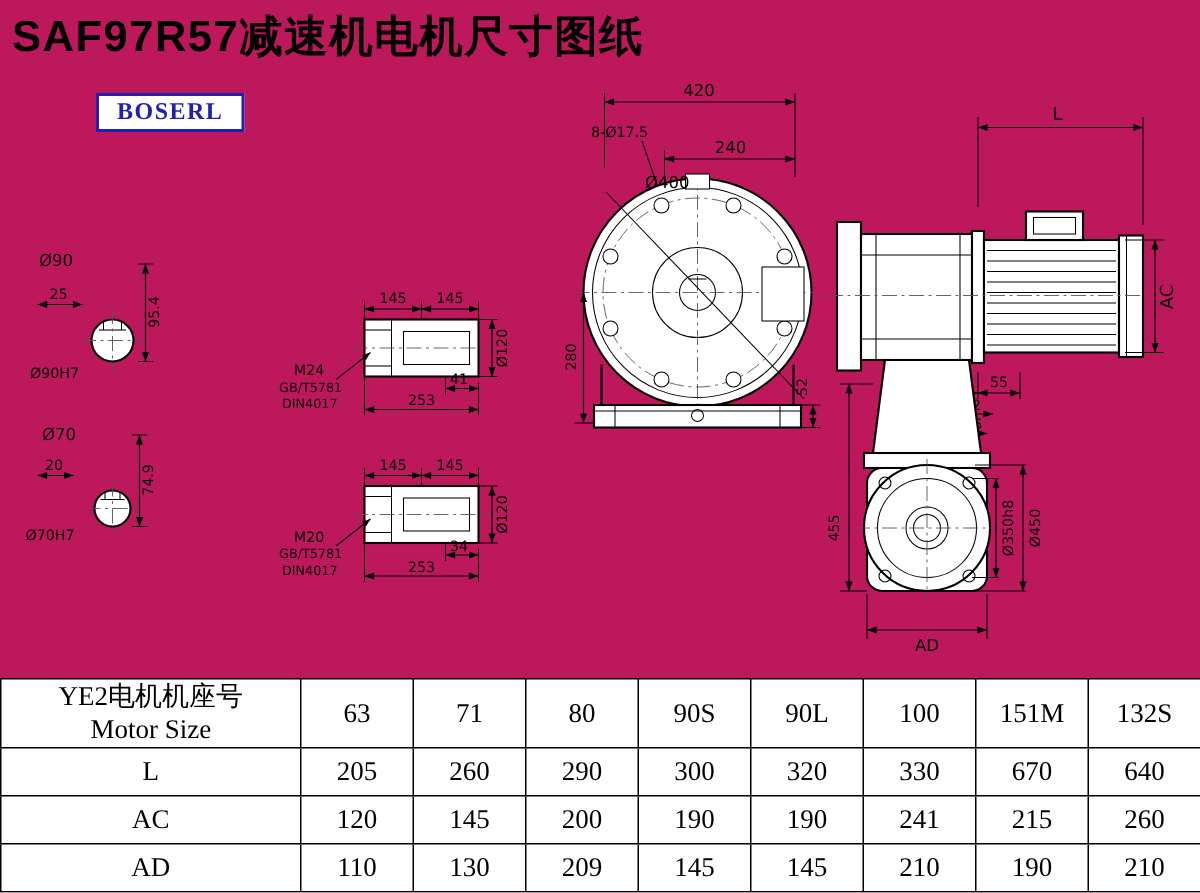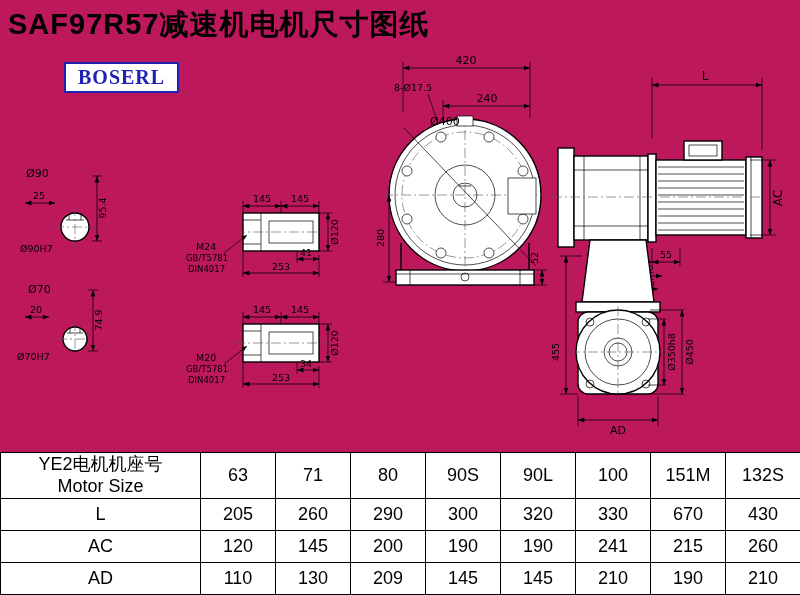"BOSERL" .logo { font-size: 20px -> 16px }
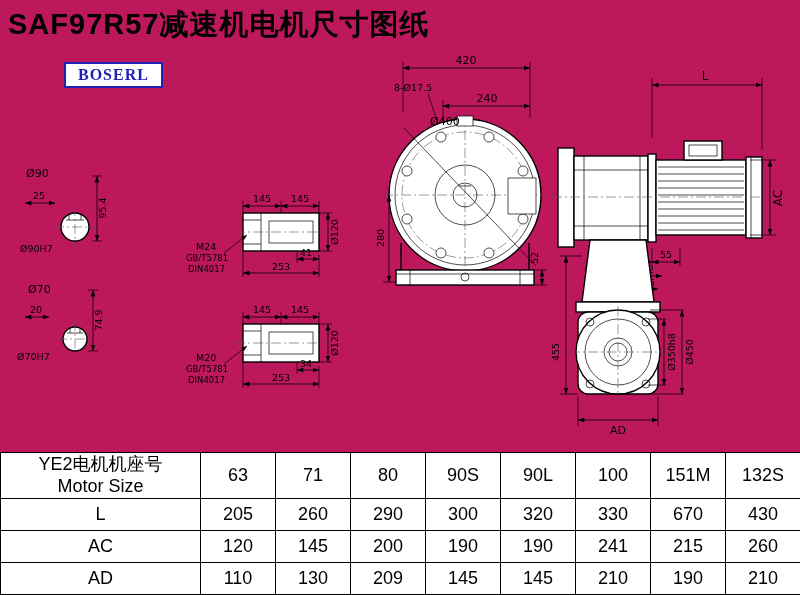"YE2电机机座号" .dim-table { font-family: Liberation Sans, sans-serif -> Liberation Serif, serif }
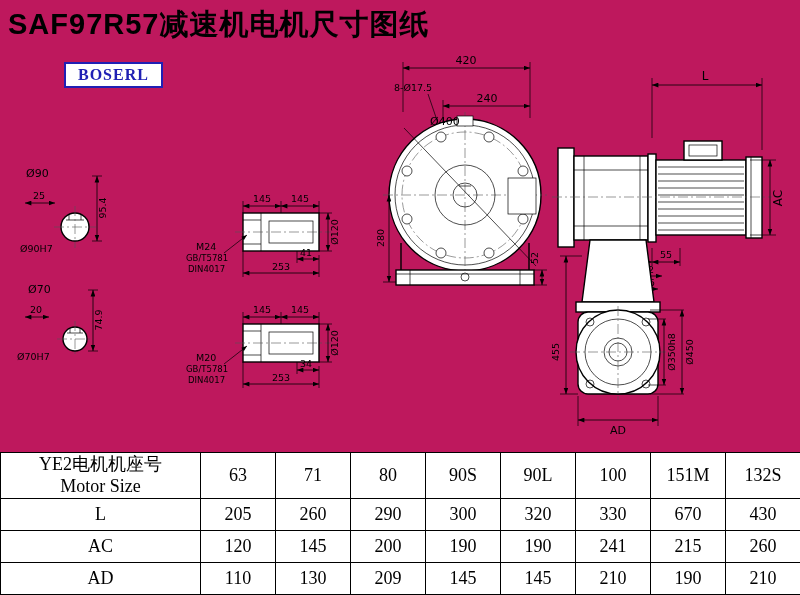"430" td { text: 430 -> 640 }
